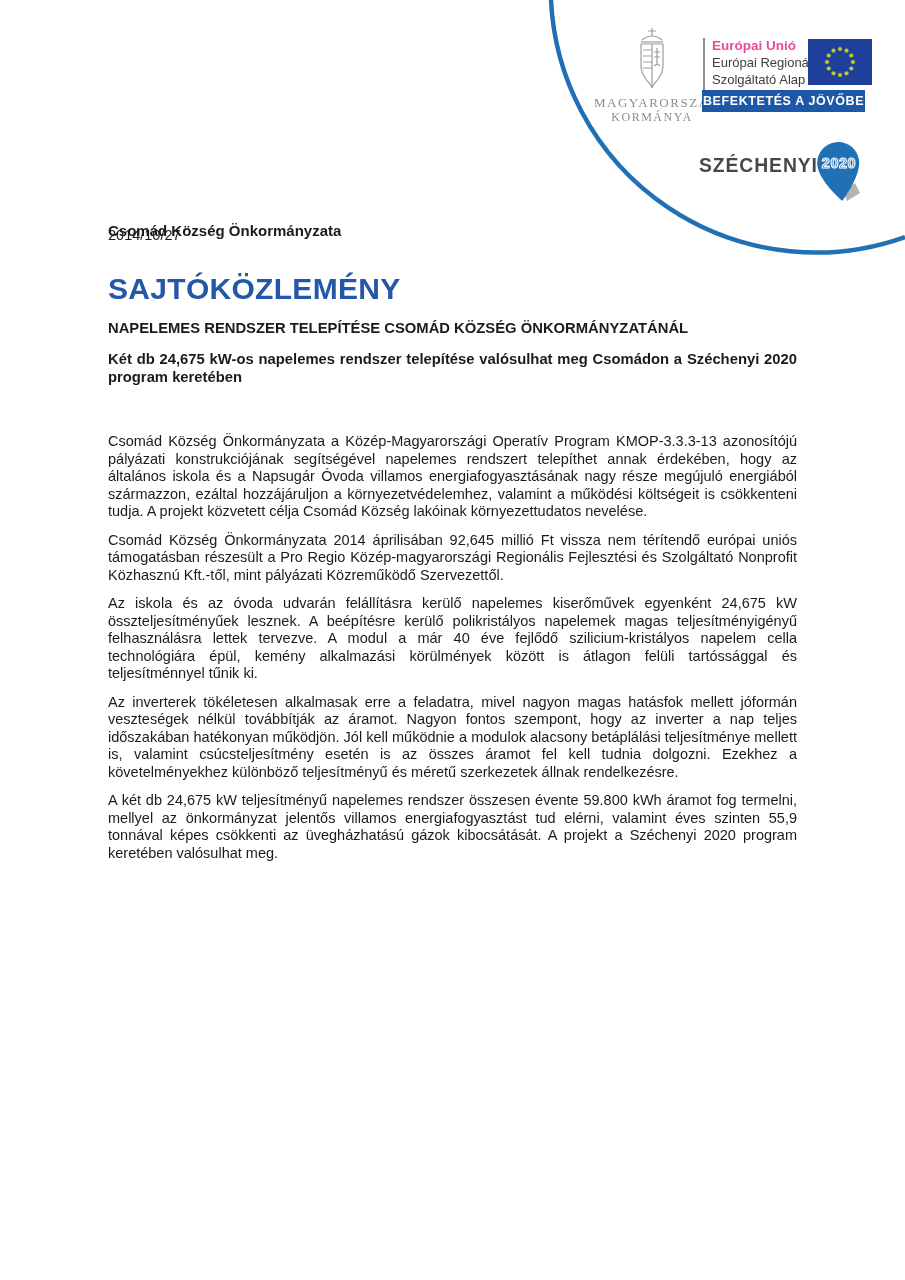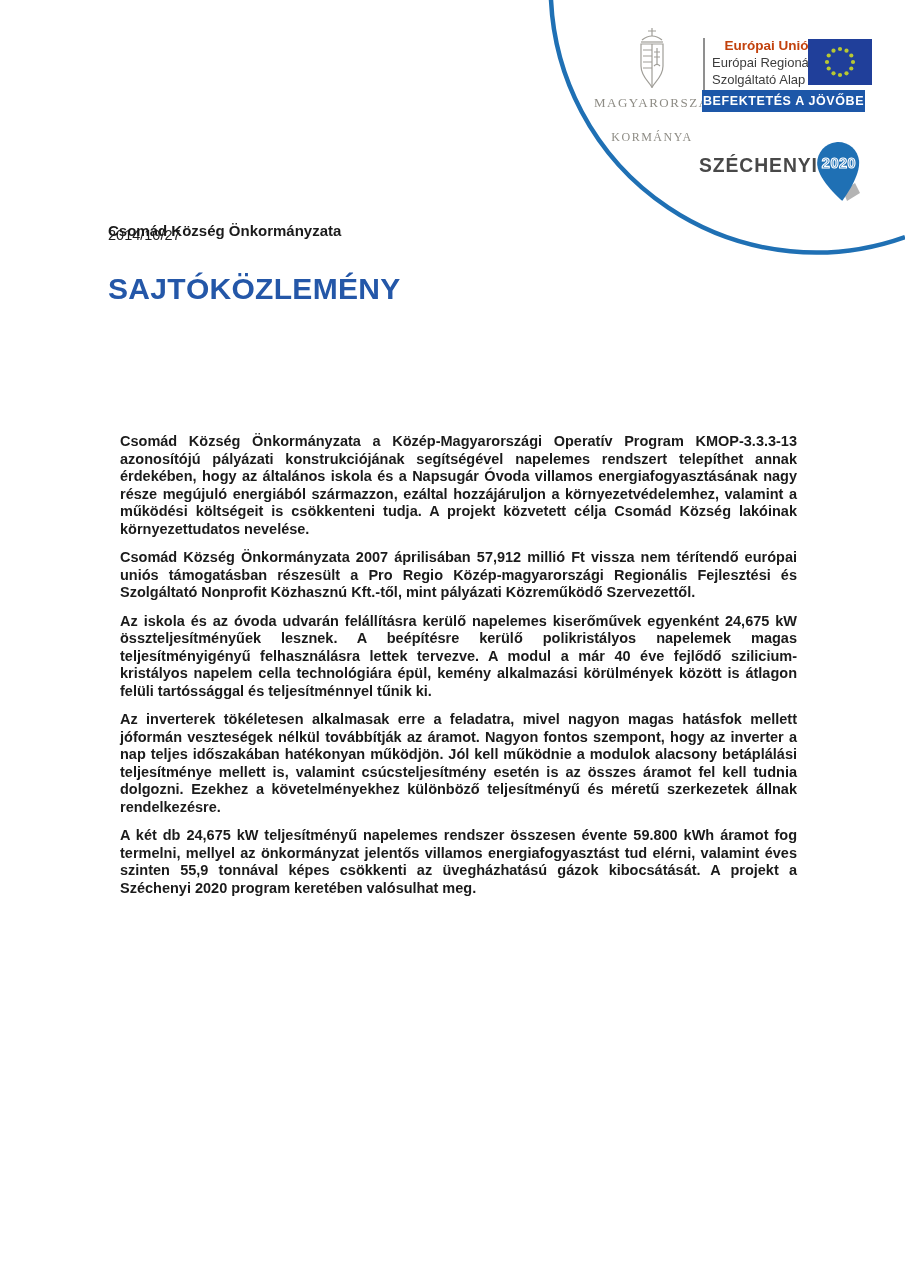"Európai Unió" .eu-text .b { color: #c2410c -> #ec4899; text-align: center -> none }
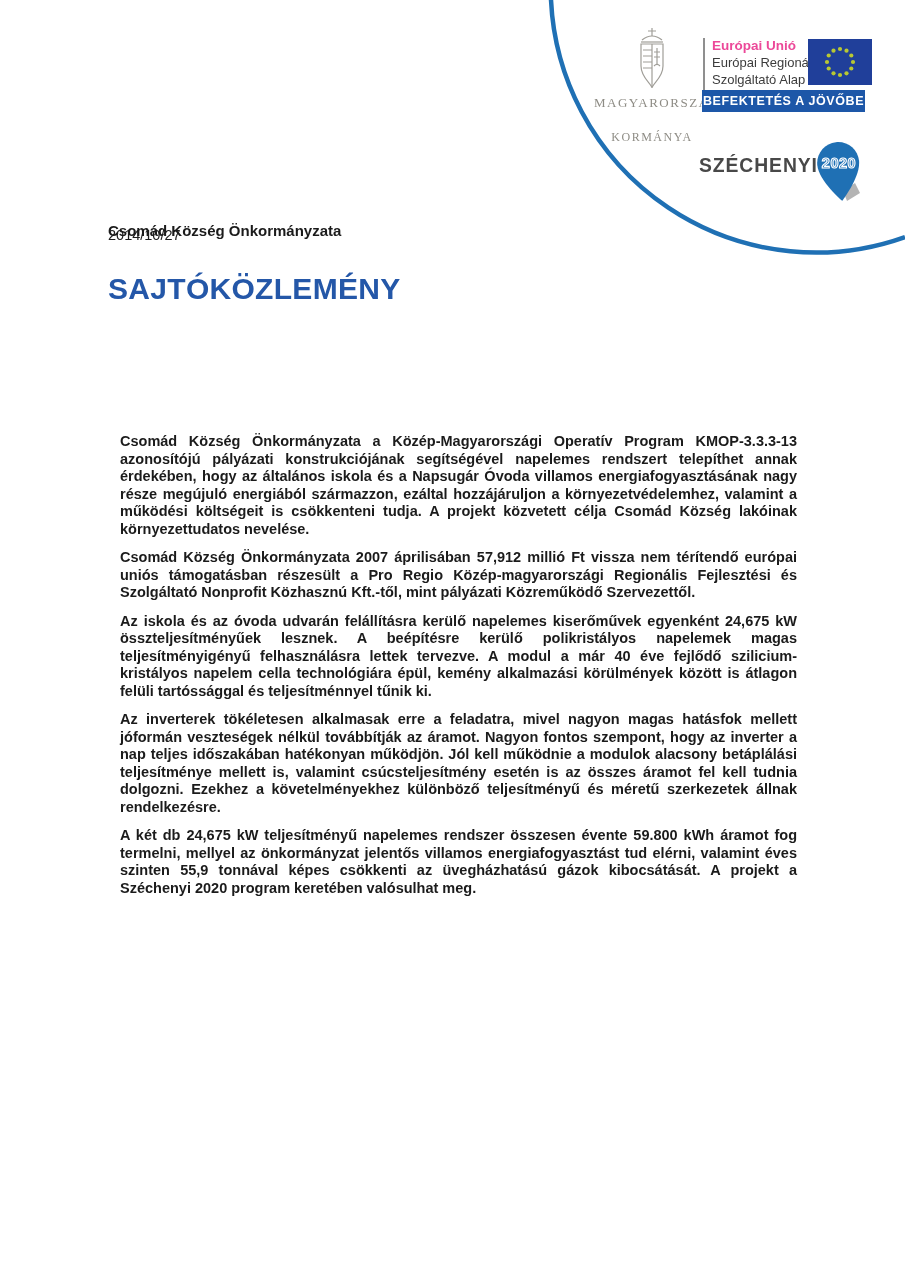"KORMÁNYA" .gov-line.l2 { margin-top: 20px -> none }
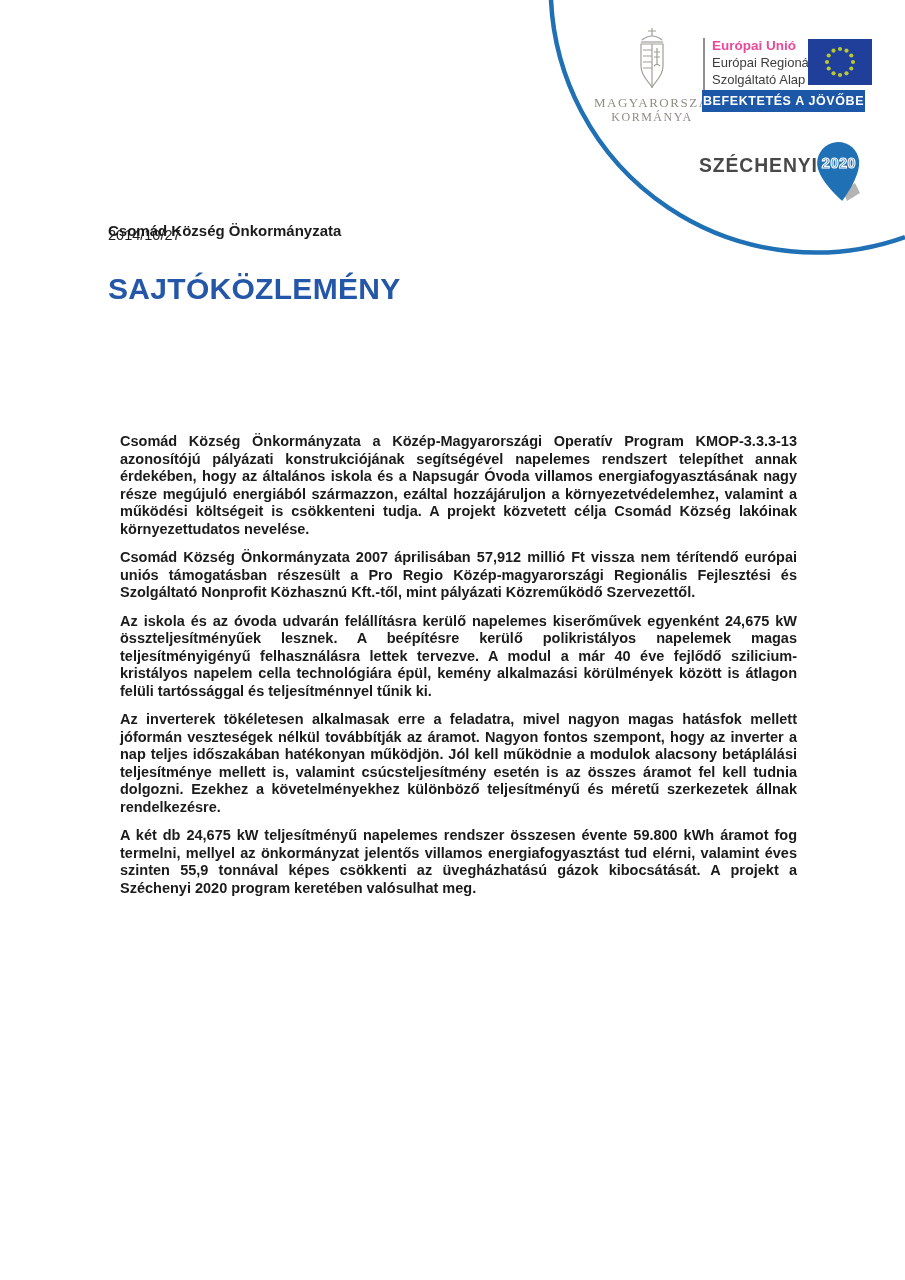"NAPELEMES RENDSZER TELEPÍTÉSE CSOMÁD" div.doc { html: none -> <div>NAPELEMES RENDSZER TELEPÍTÉSE CSOMÁD KÖZSÉG ÖNKORMÁNYZATÁNÁL</div> }
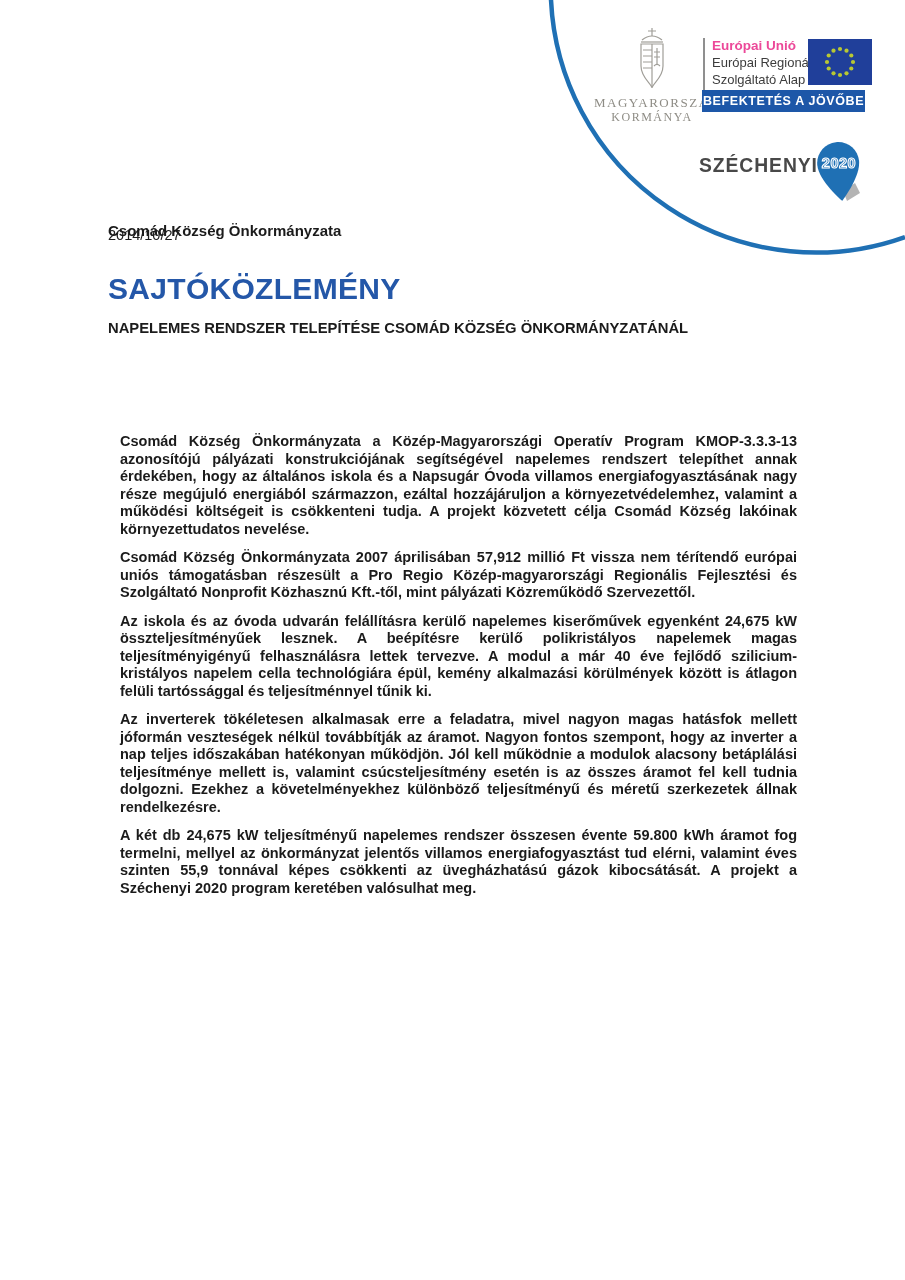"Két db 24,675 kW-os napelemes" div.doc { html: none -> <div>Két db 24,675 kW-os napelemes rendszer telepítése valósulhat meg Csomádon a Széchenyi 2020 program keretében</div> }
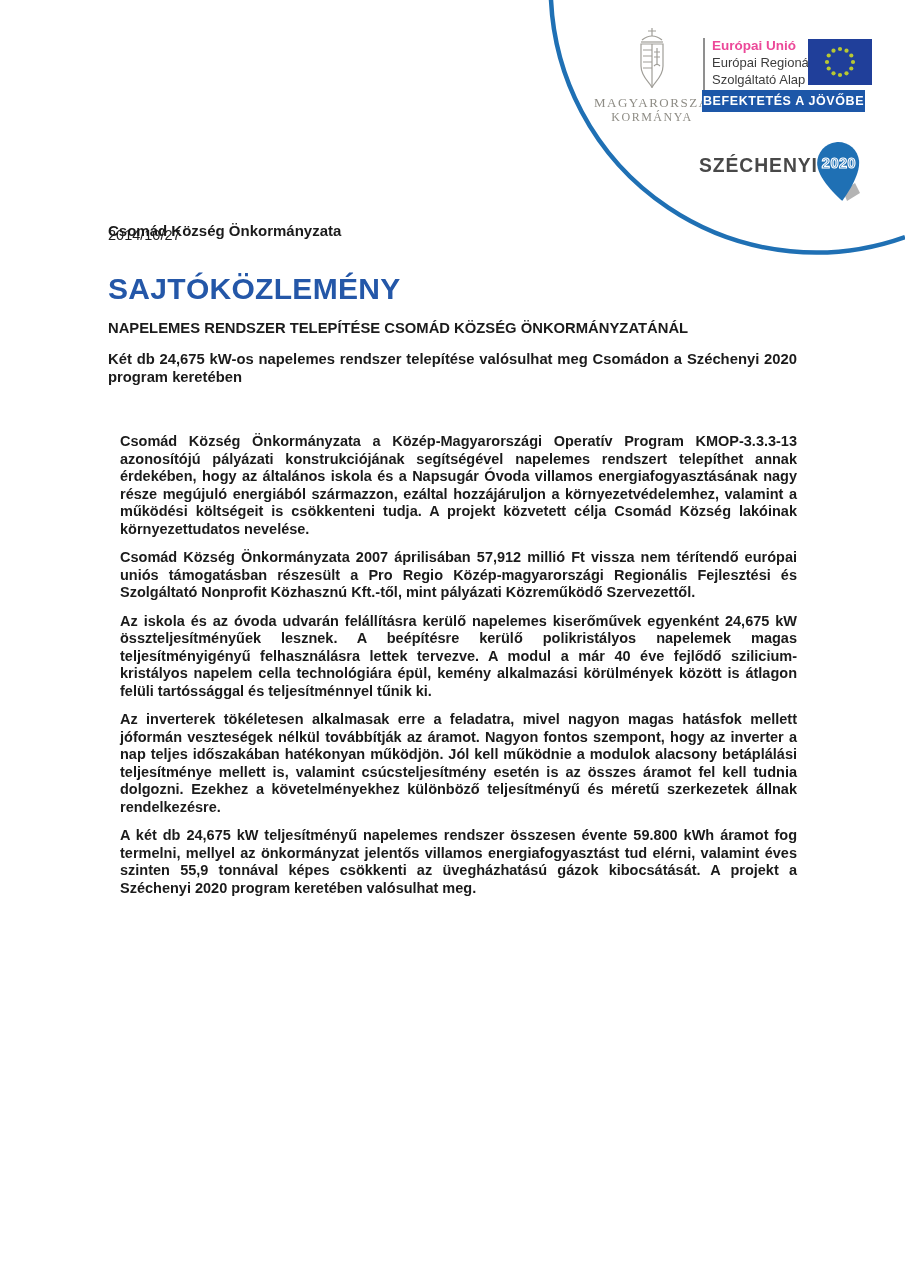"Csomád Község Önkormányzata a" .body-copy p { font-weight: bold -> none; margin: 0 0 11px 12px -> 0 0 11px 0 }
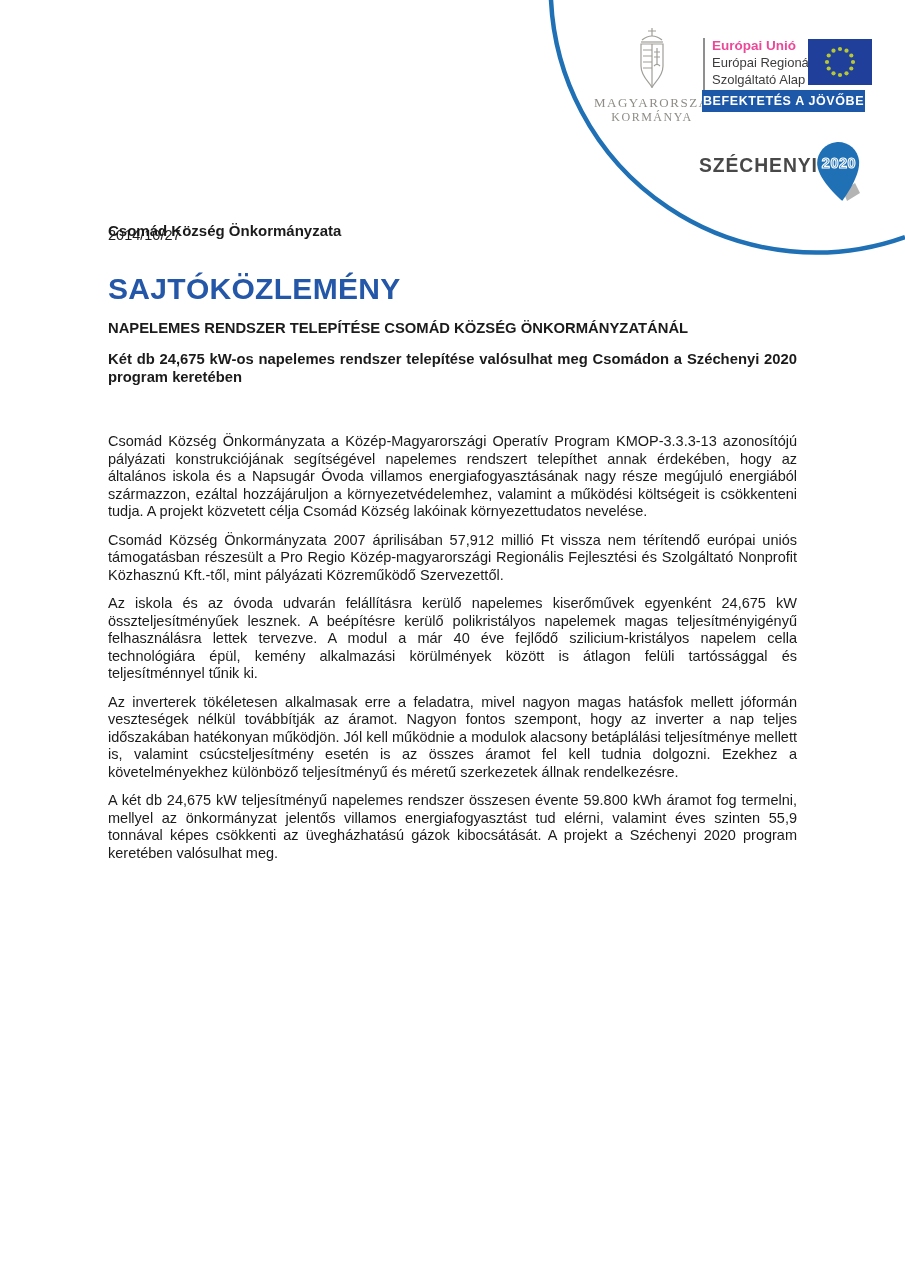"Csomád Község Önkormányzata 2007" p { text: 2007 áprilisában 57,912 -> 2014 áprilisában 92,645 }
